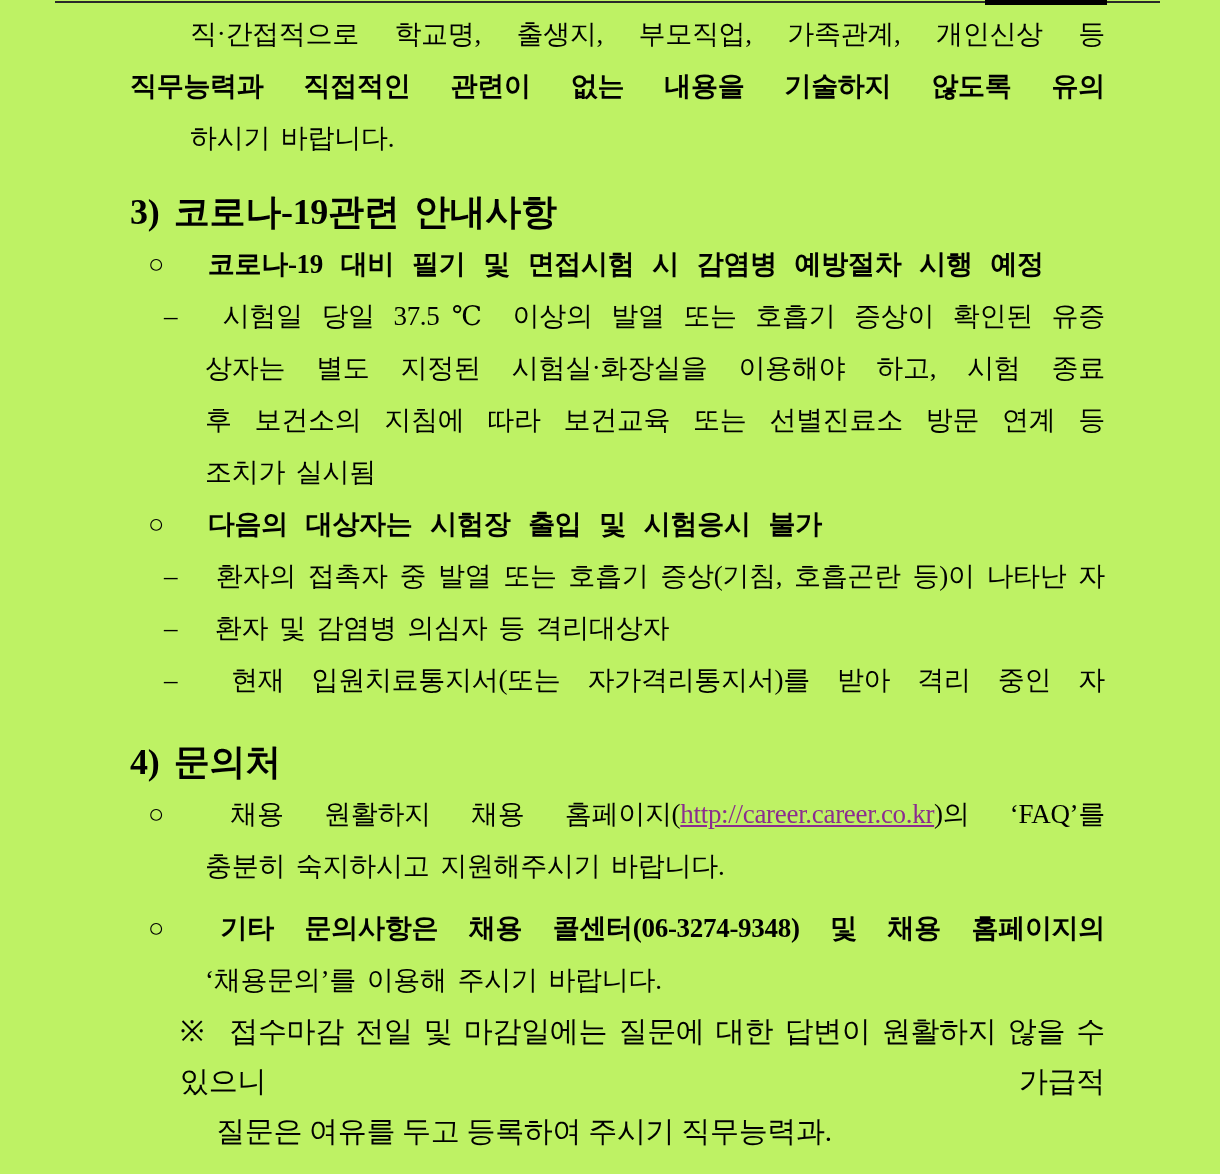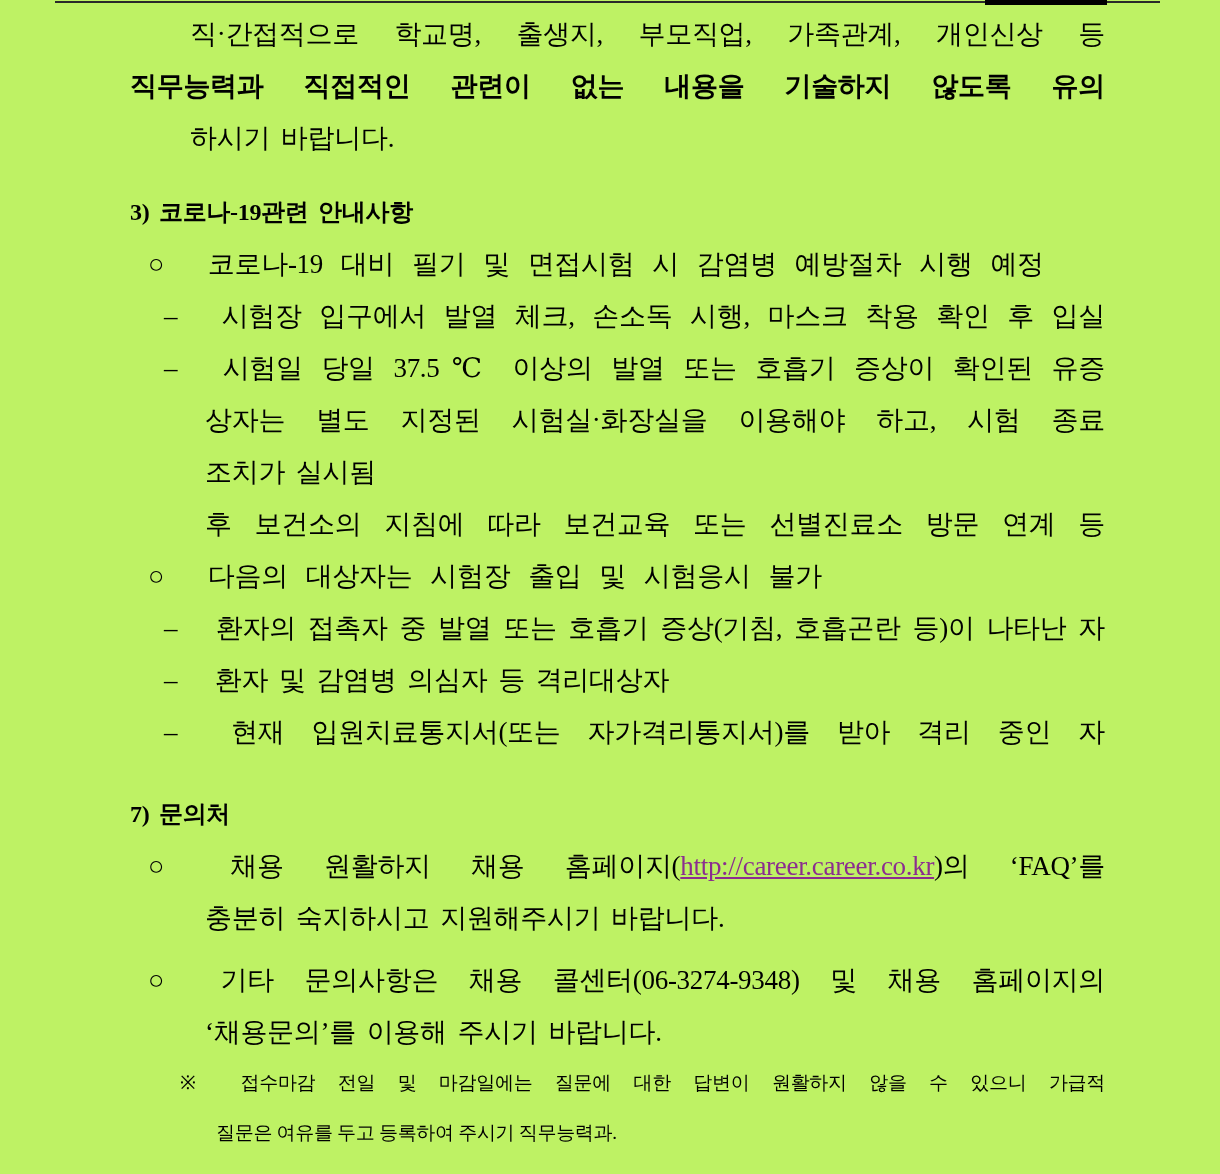"3) 코로나-19관련 안내사항" .heading { font-size: 24px -> 36px }
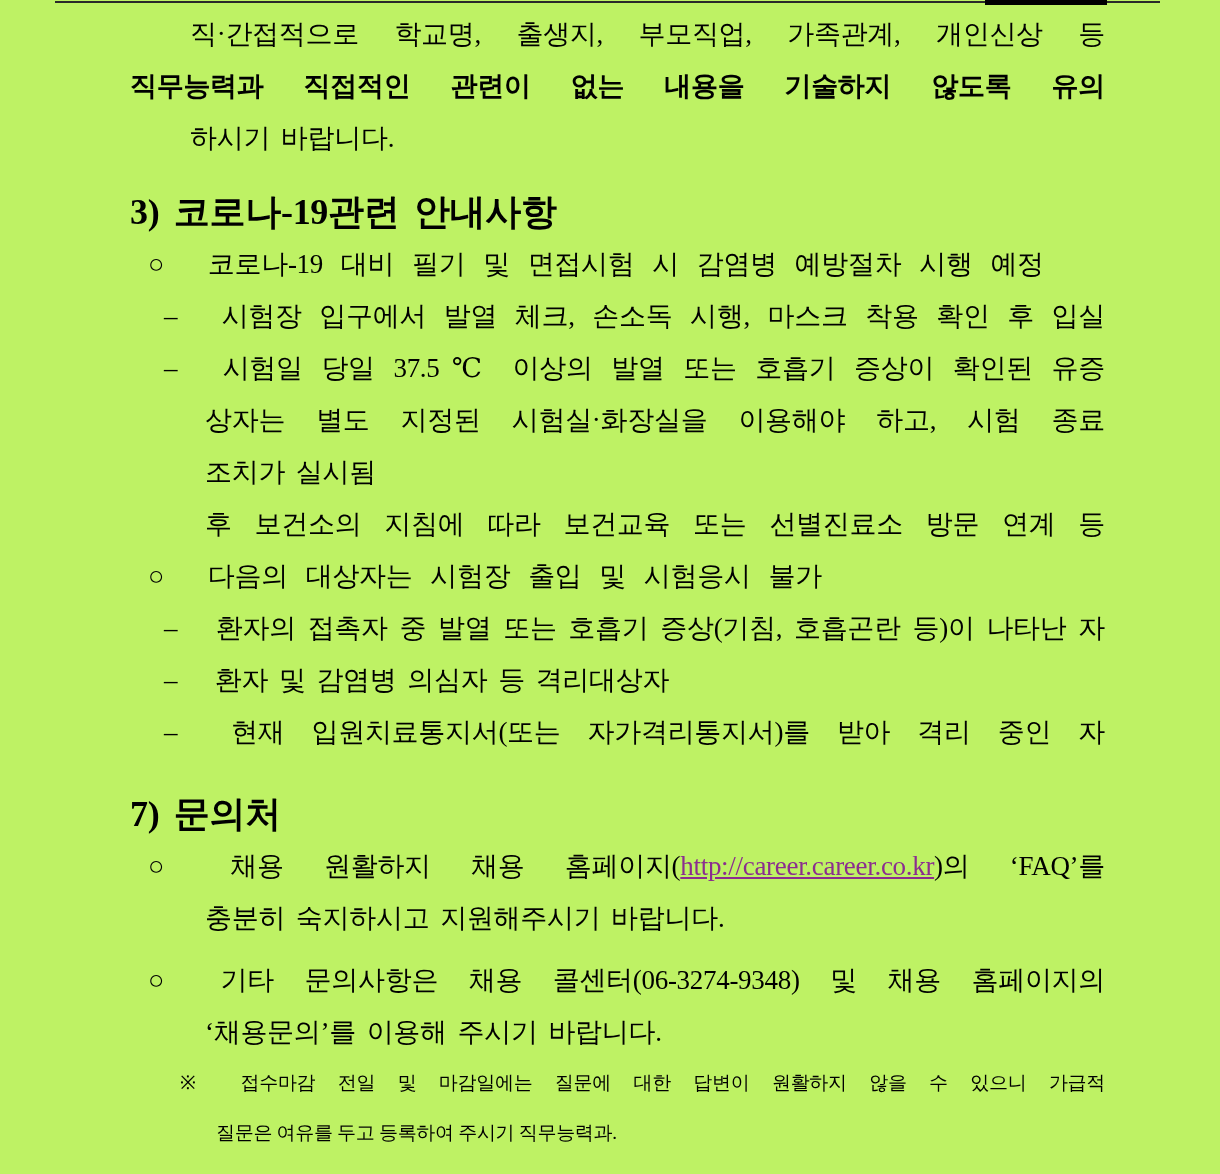"○ 코로나-19 대비 필기 및" .wide { font-weight: none -> bold }
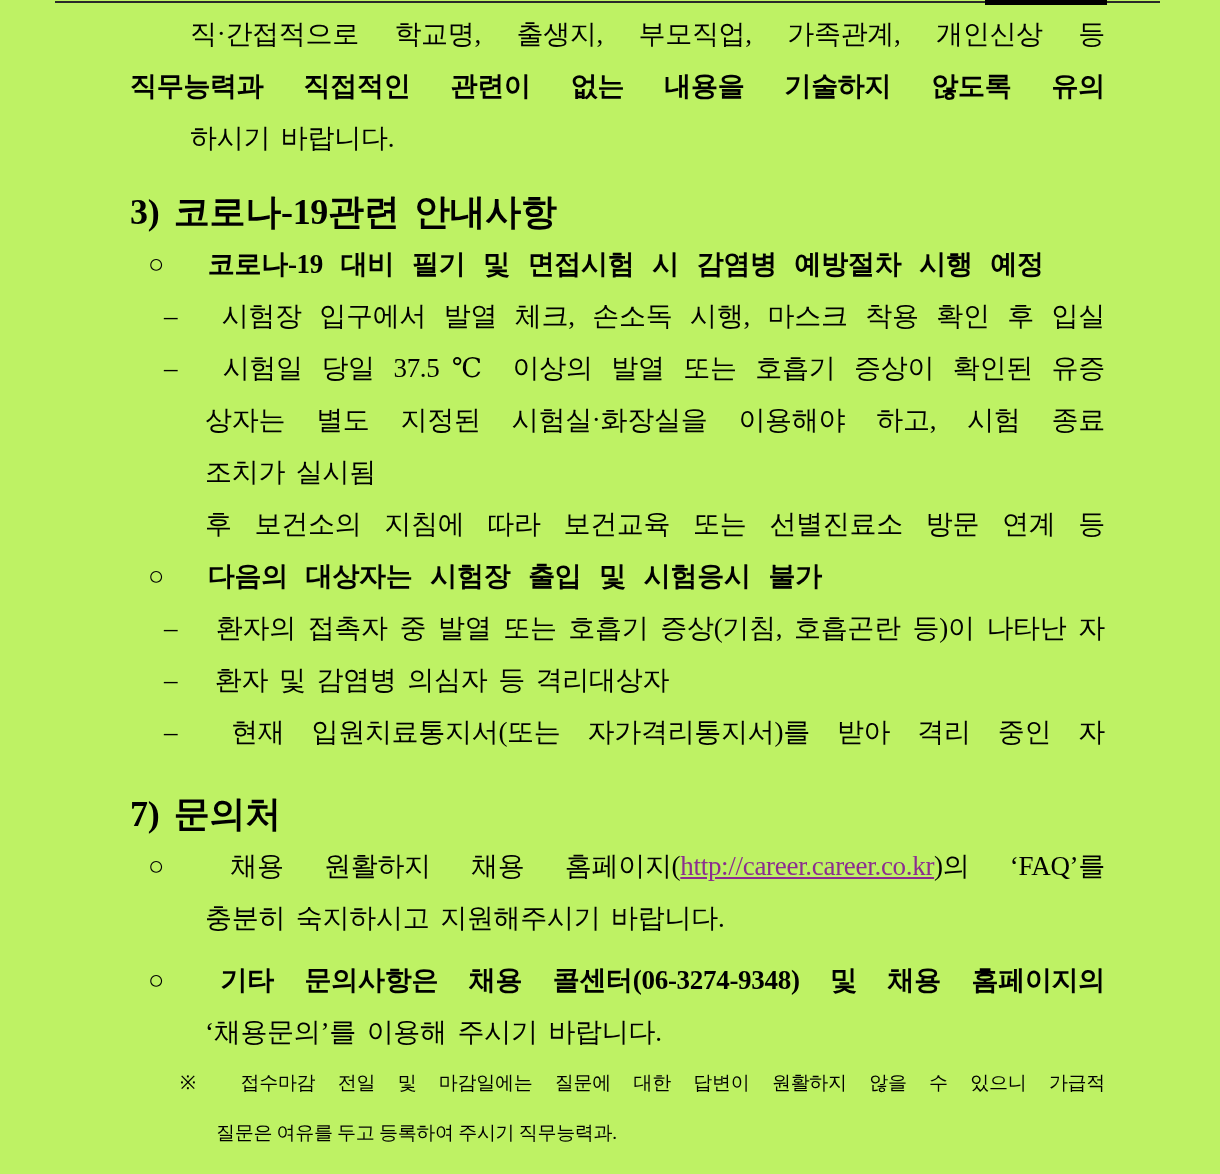"– 시험장 입구에서 발열 체크," div.l { html: <div><span>–</span> <span>시험장 입구에서 발열 체크, 손소독 시행, 마스크 착용 확인 후 입실</span></div> -> none }
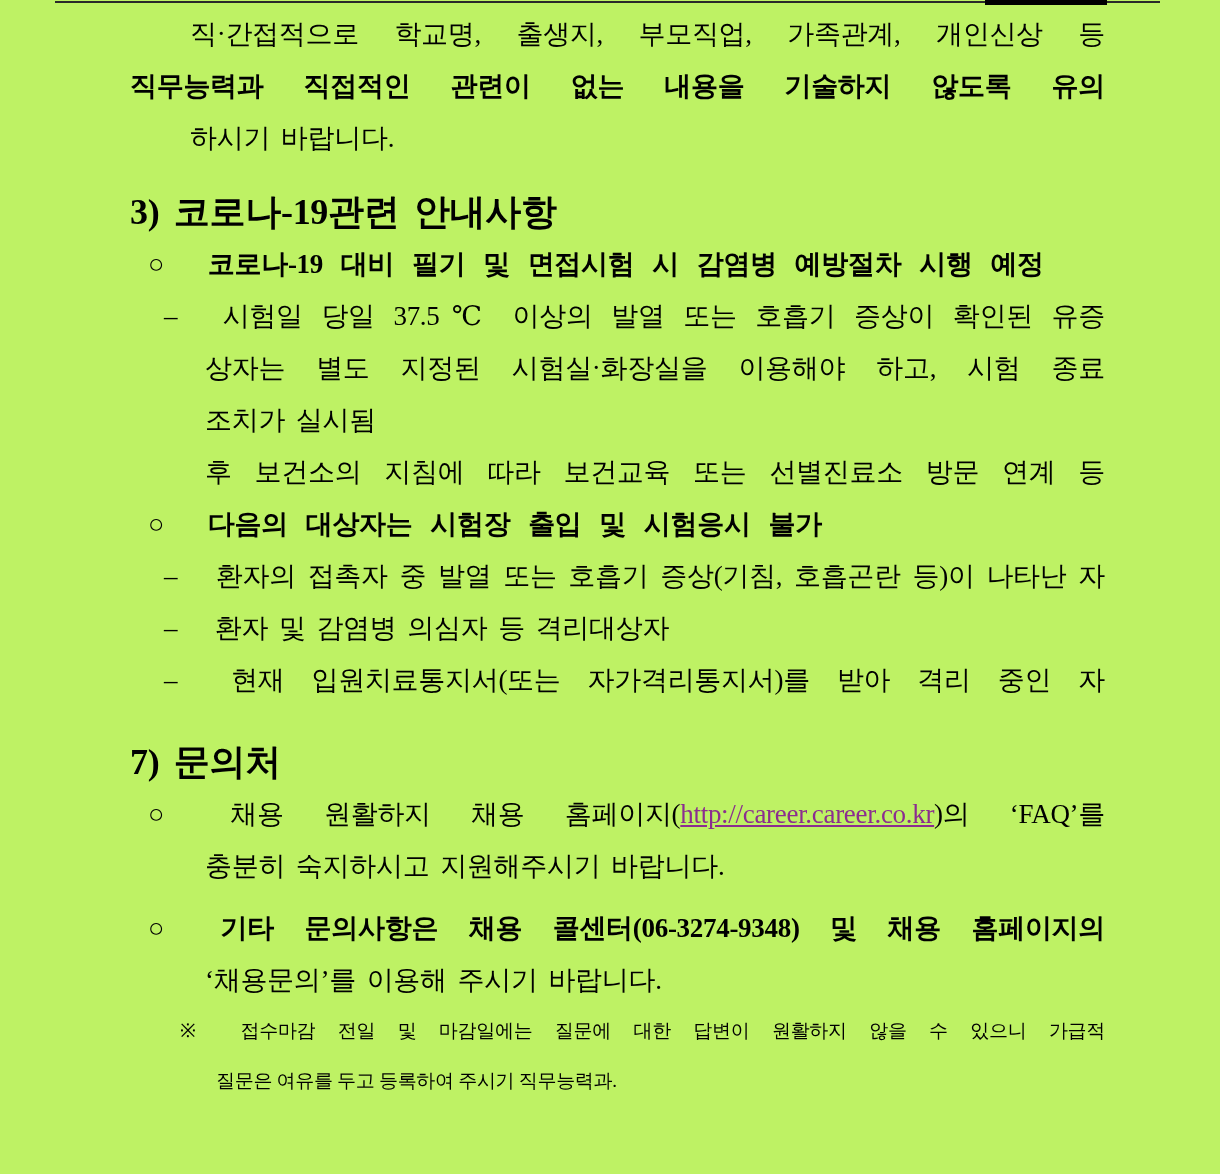"조치가 실시됨" div.l { order: before "후 보건소의 지침에 따라 보건교육" -> after "후 보건소의 지침에 따라 보건교육" }
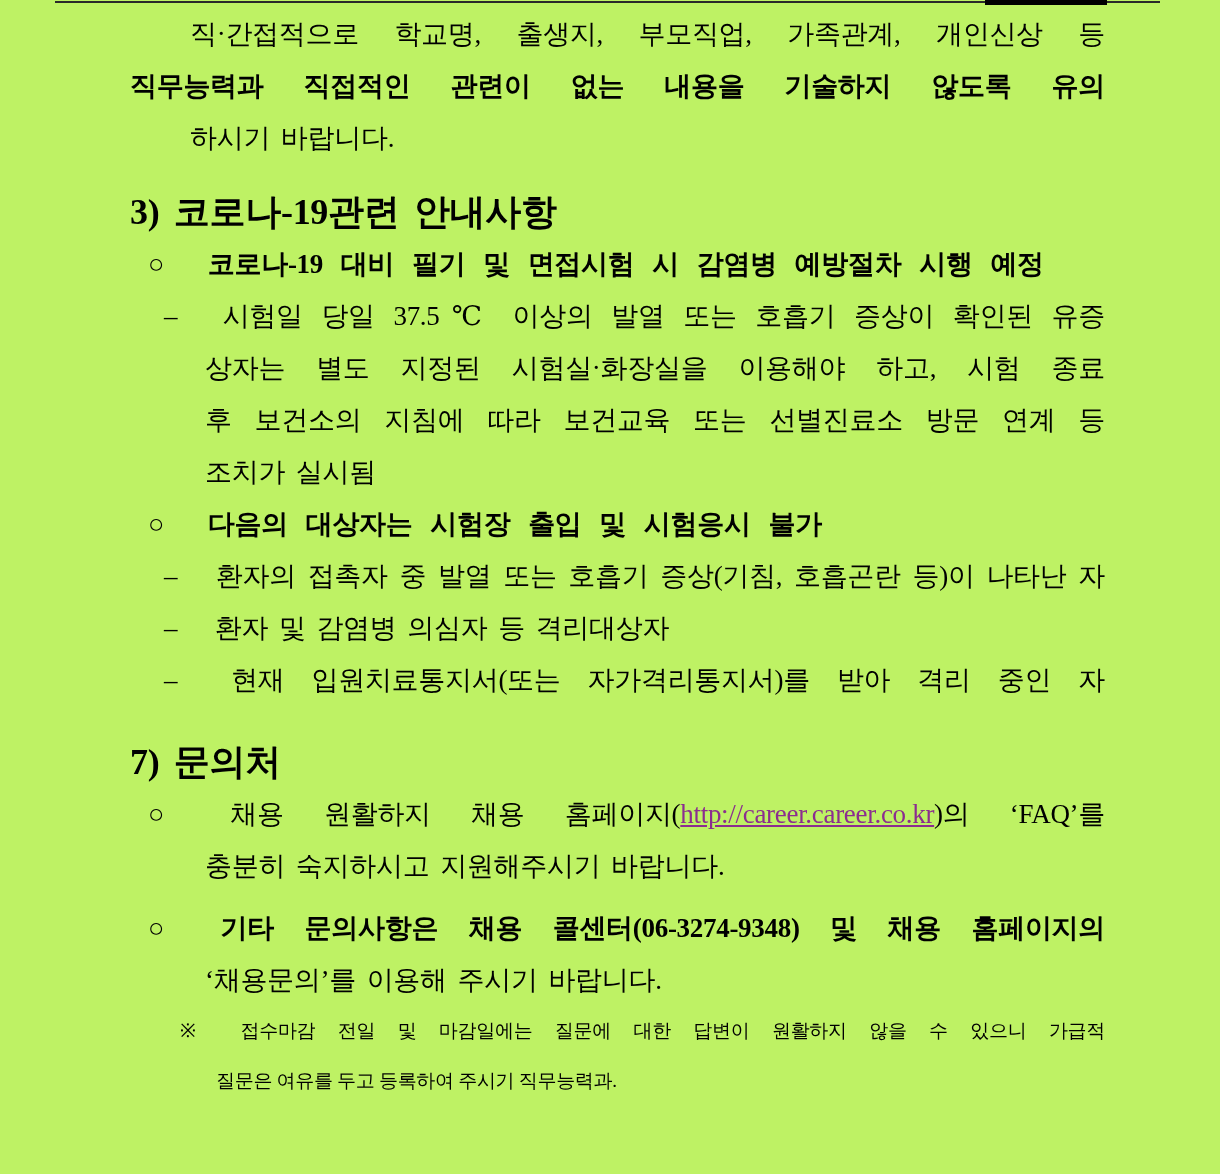"7) 문의처" span { text: 7 -> 4 }
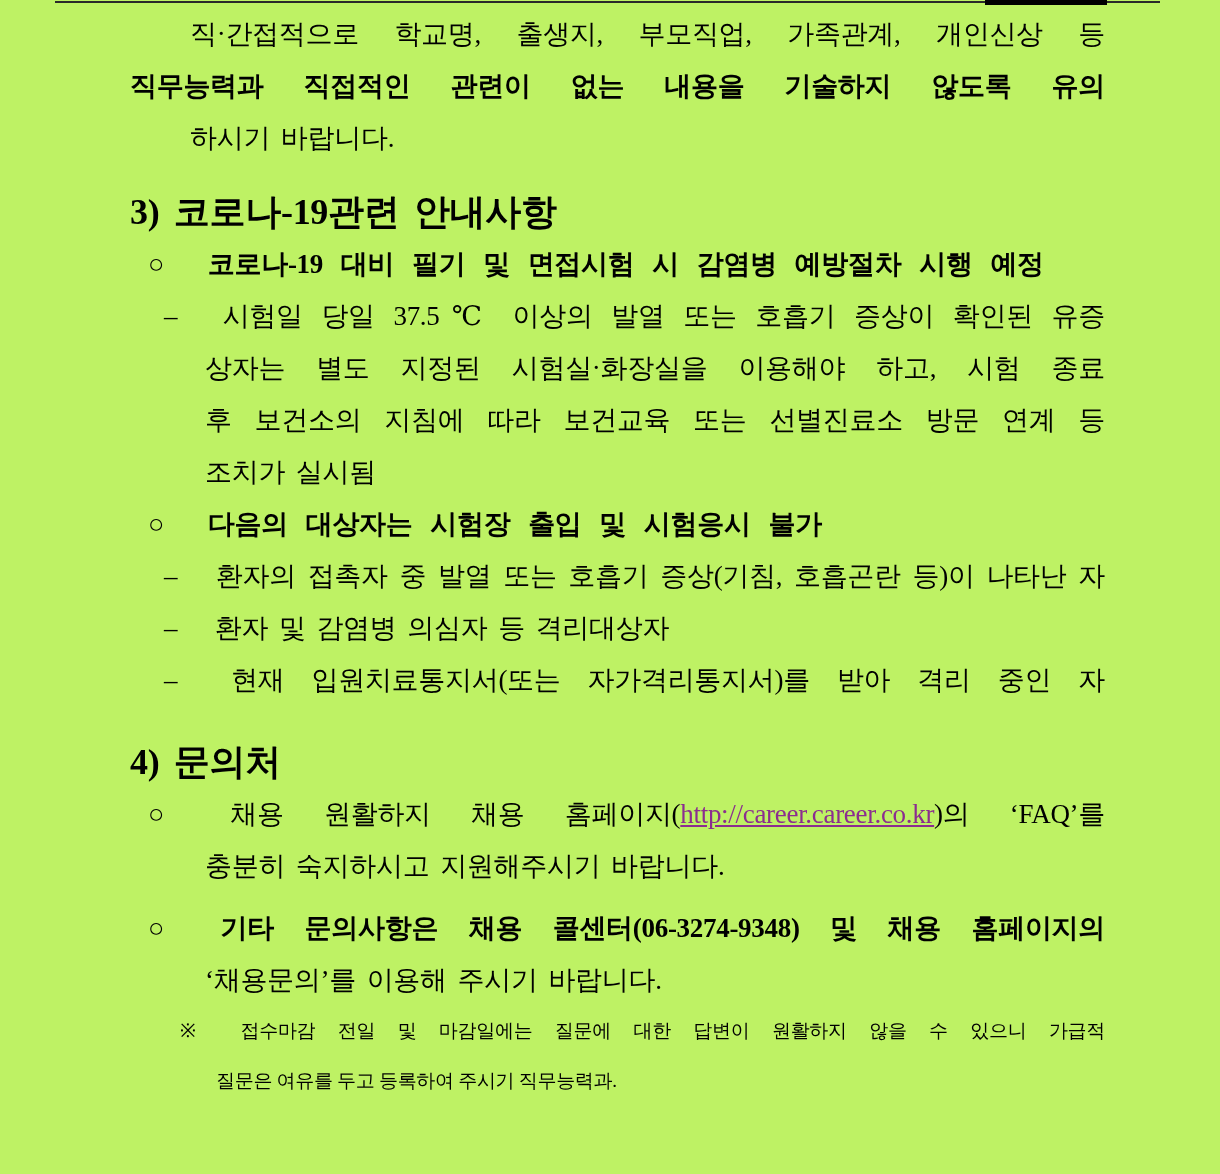"※ 접수마감 전일 및 마감일에는" .note-line { font-size: 19px -> 29px }
